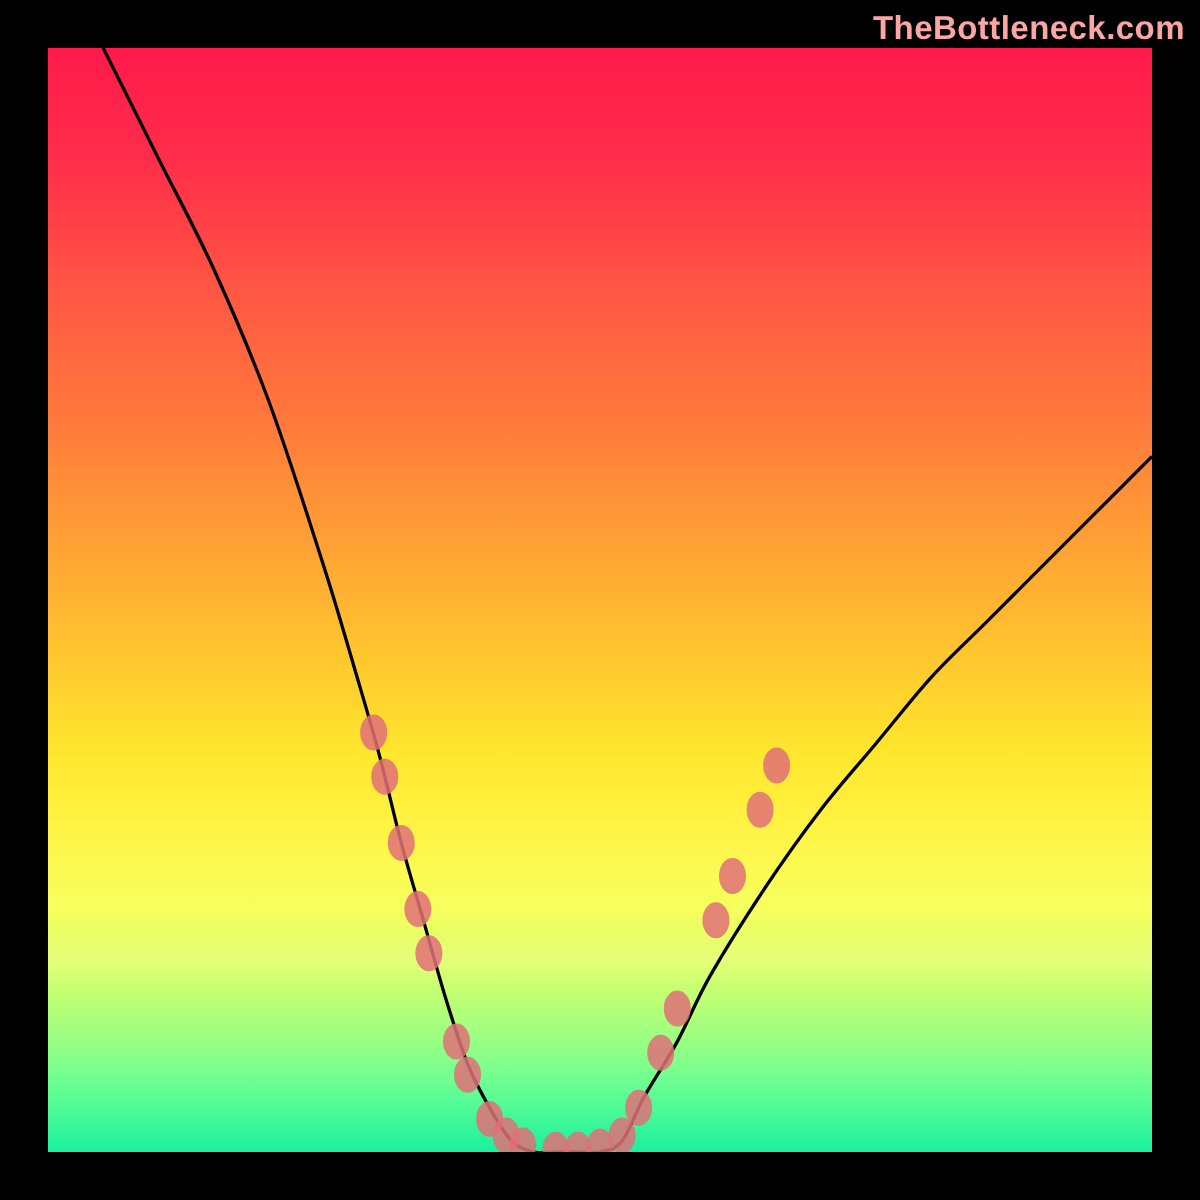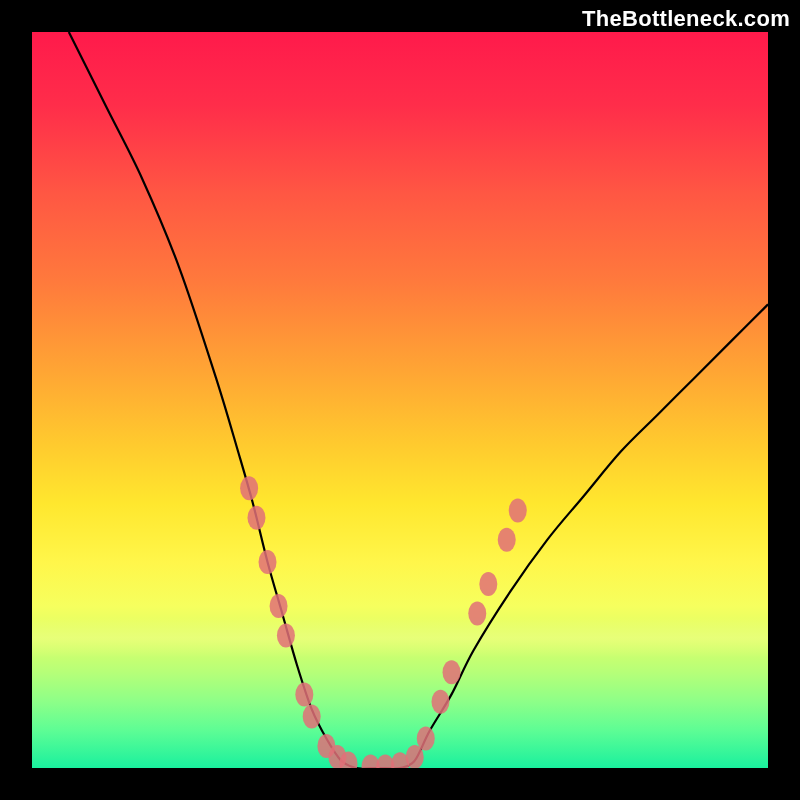"TheBottleneck.com" .watermark { color: #ffffff -> #fca5a5 }
